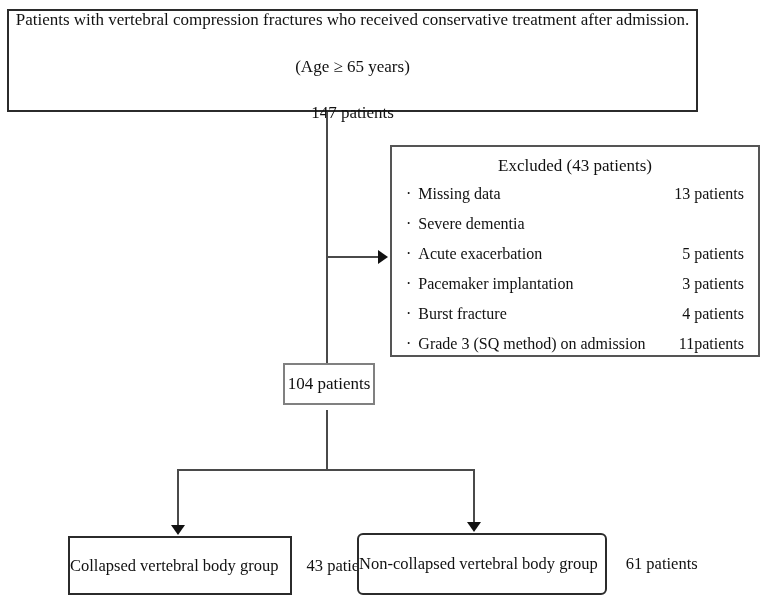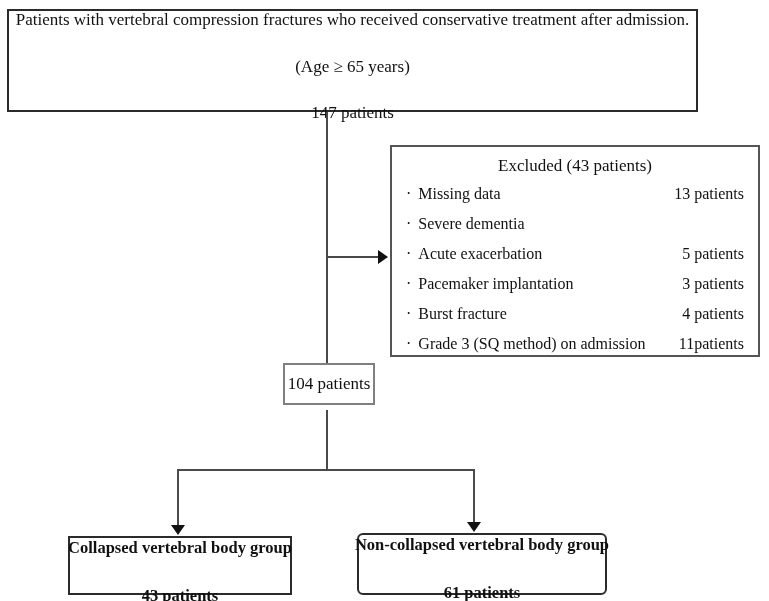"Collapsed vertebral body group" .bottom-box { flex-direction: column -> row; font-weight: bold -> none }
